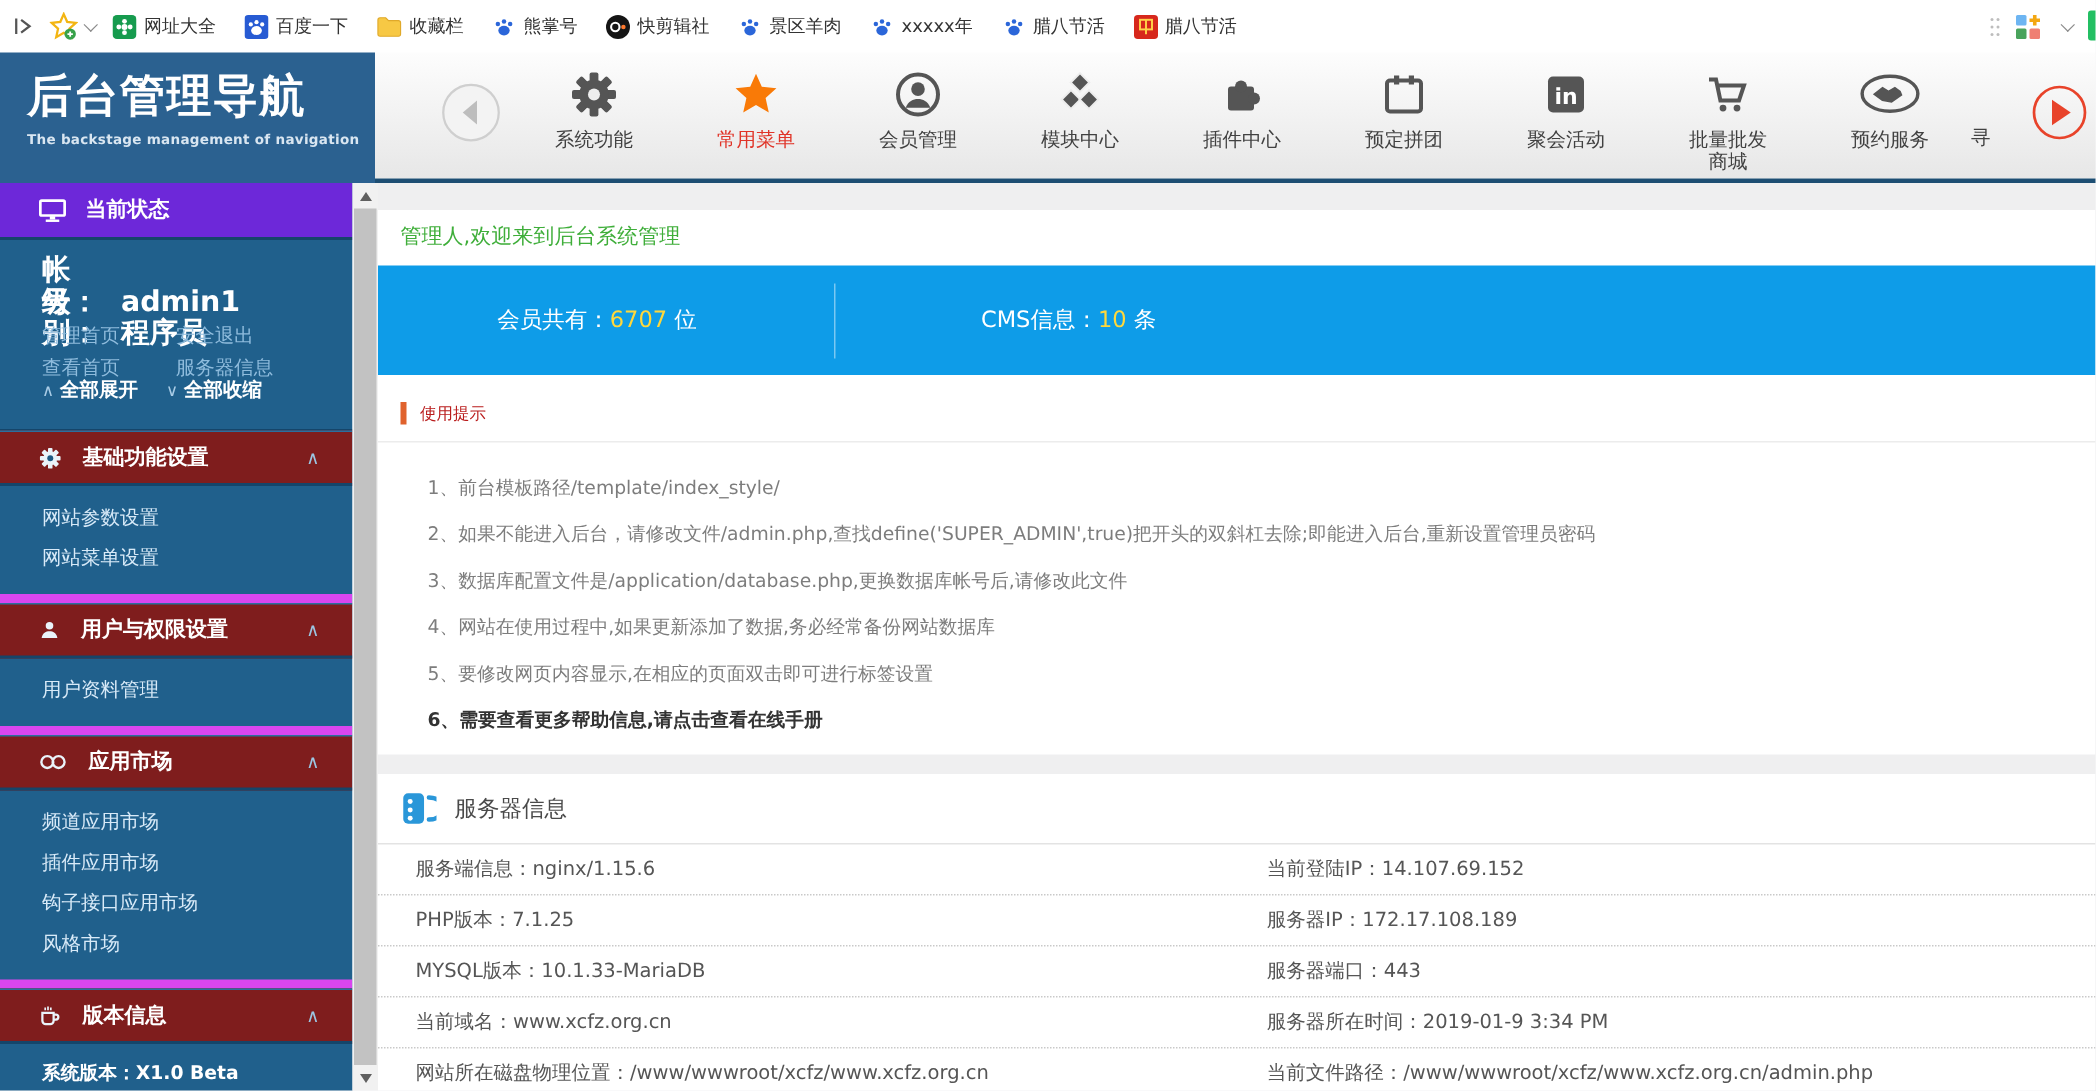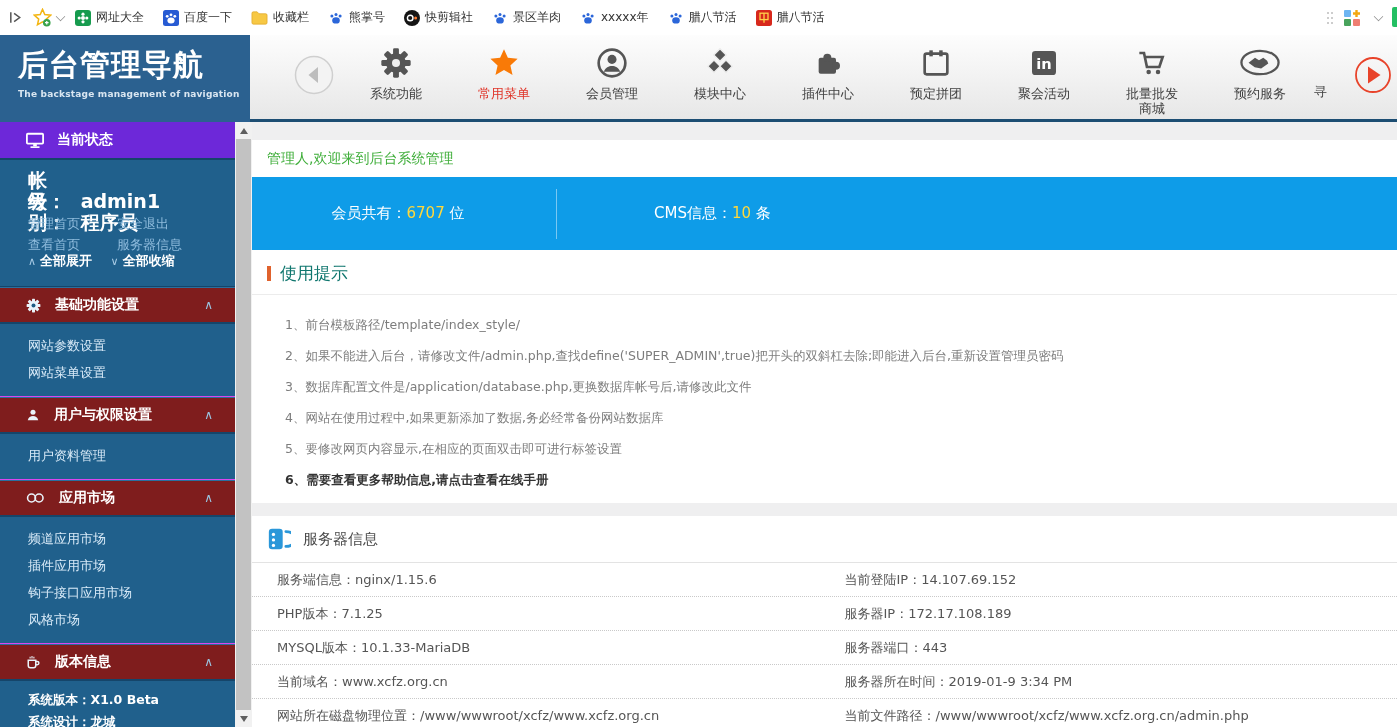"使用提示" .tips-title { color: #0f766e -> #b91c1c; font-size: 17px -> 11px }
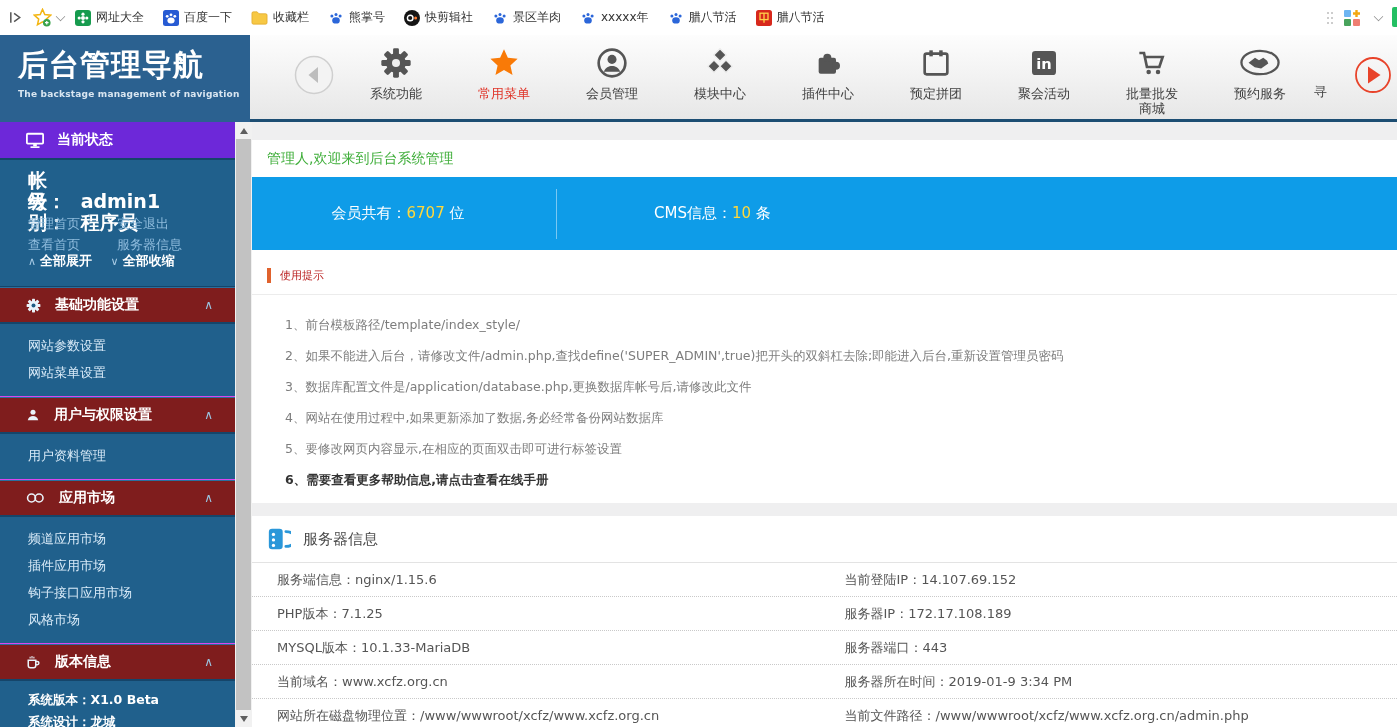"网站参数设置" .sb-items { border-bottom: 1px solid #d946ef -> 6px solid #d946ef }
